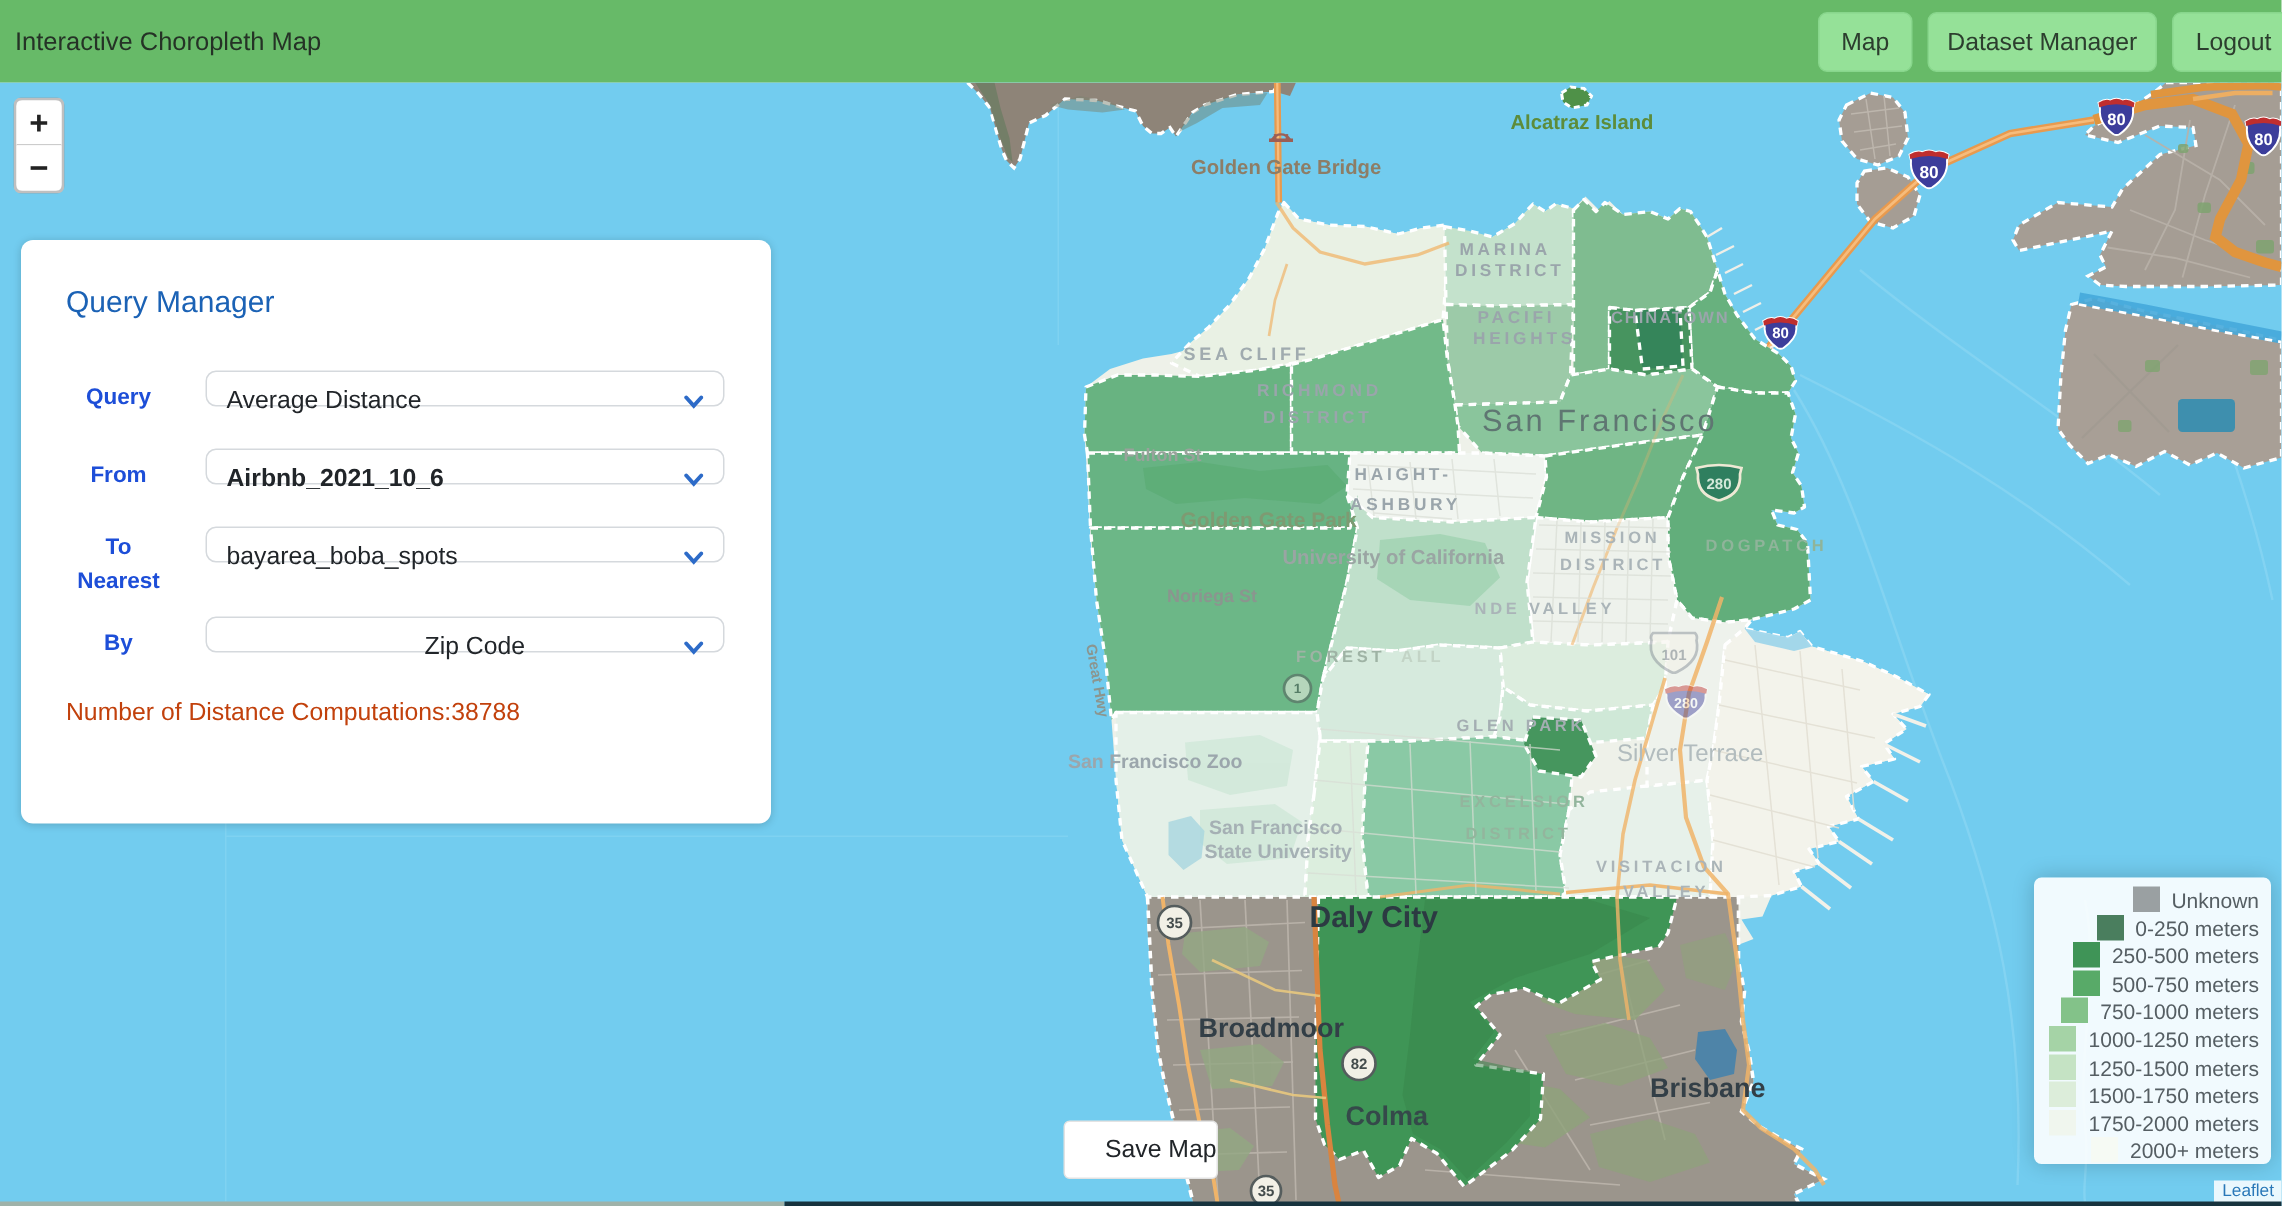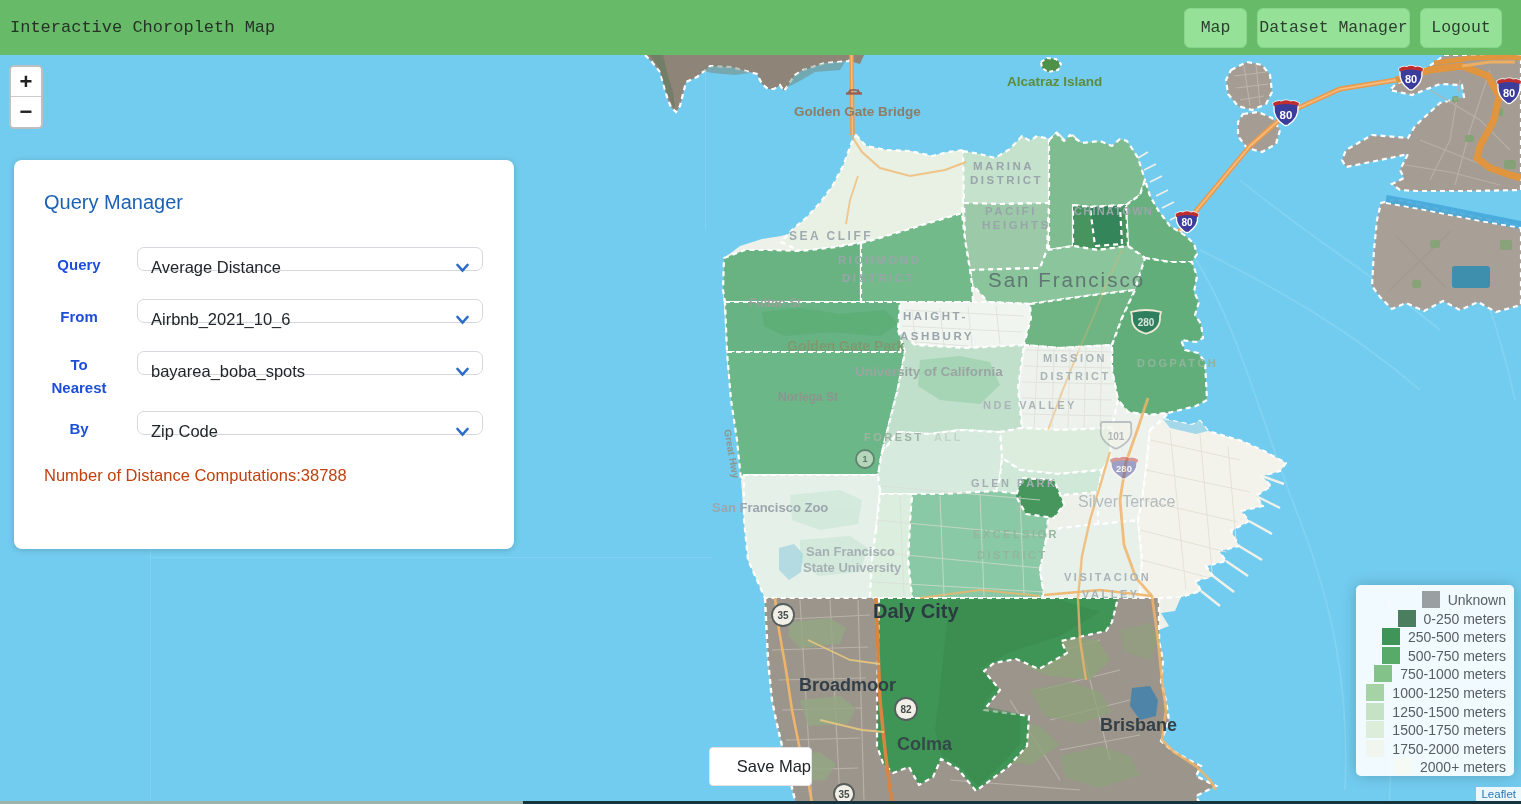"Interactive Choropleth Map" #navbar { font-family: Liberation Mono, monospace -> none }
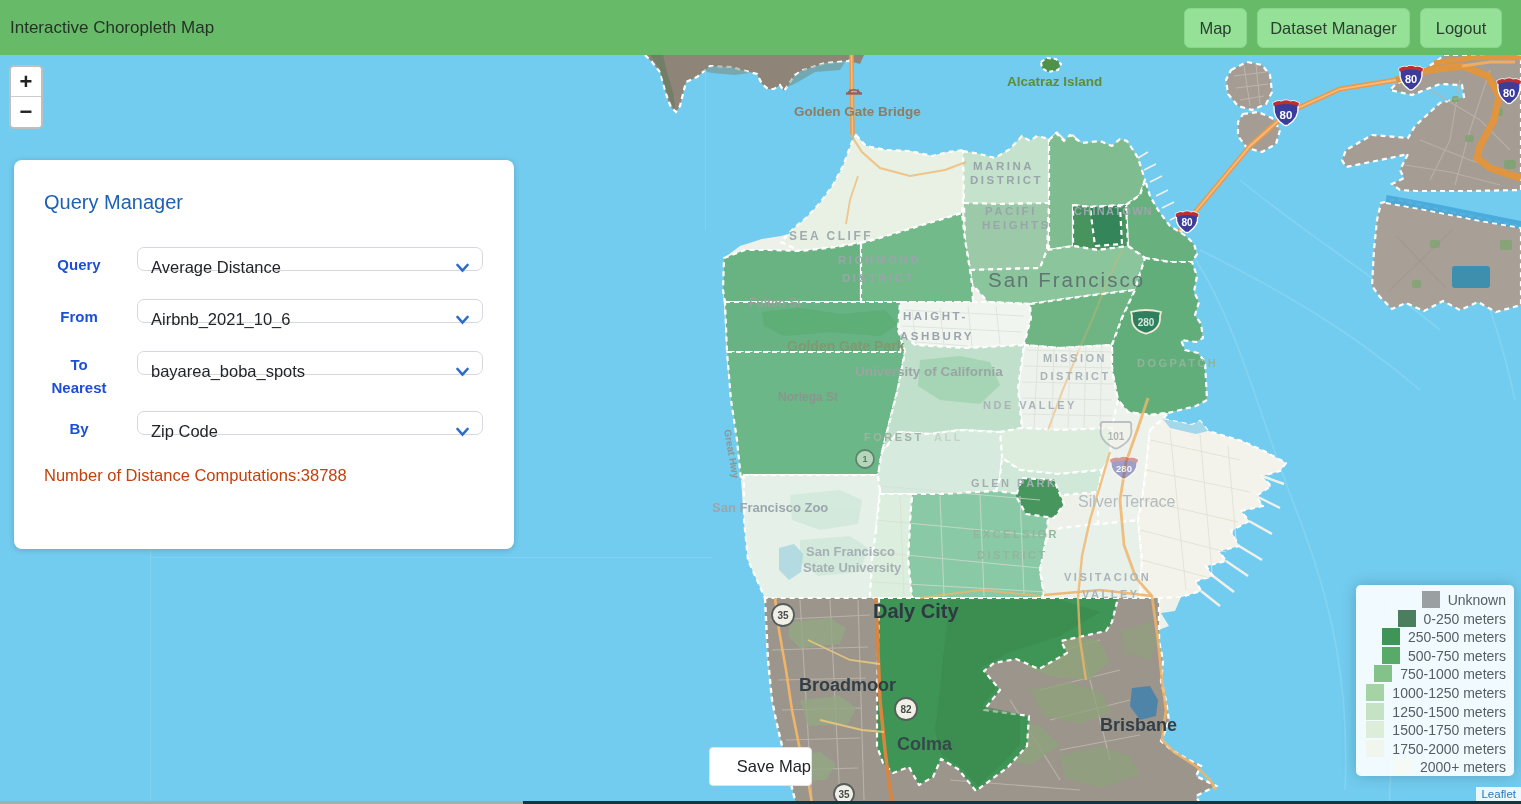"Map" .navbtn { margin-left: none -> 28px }
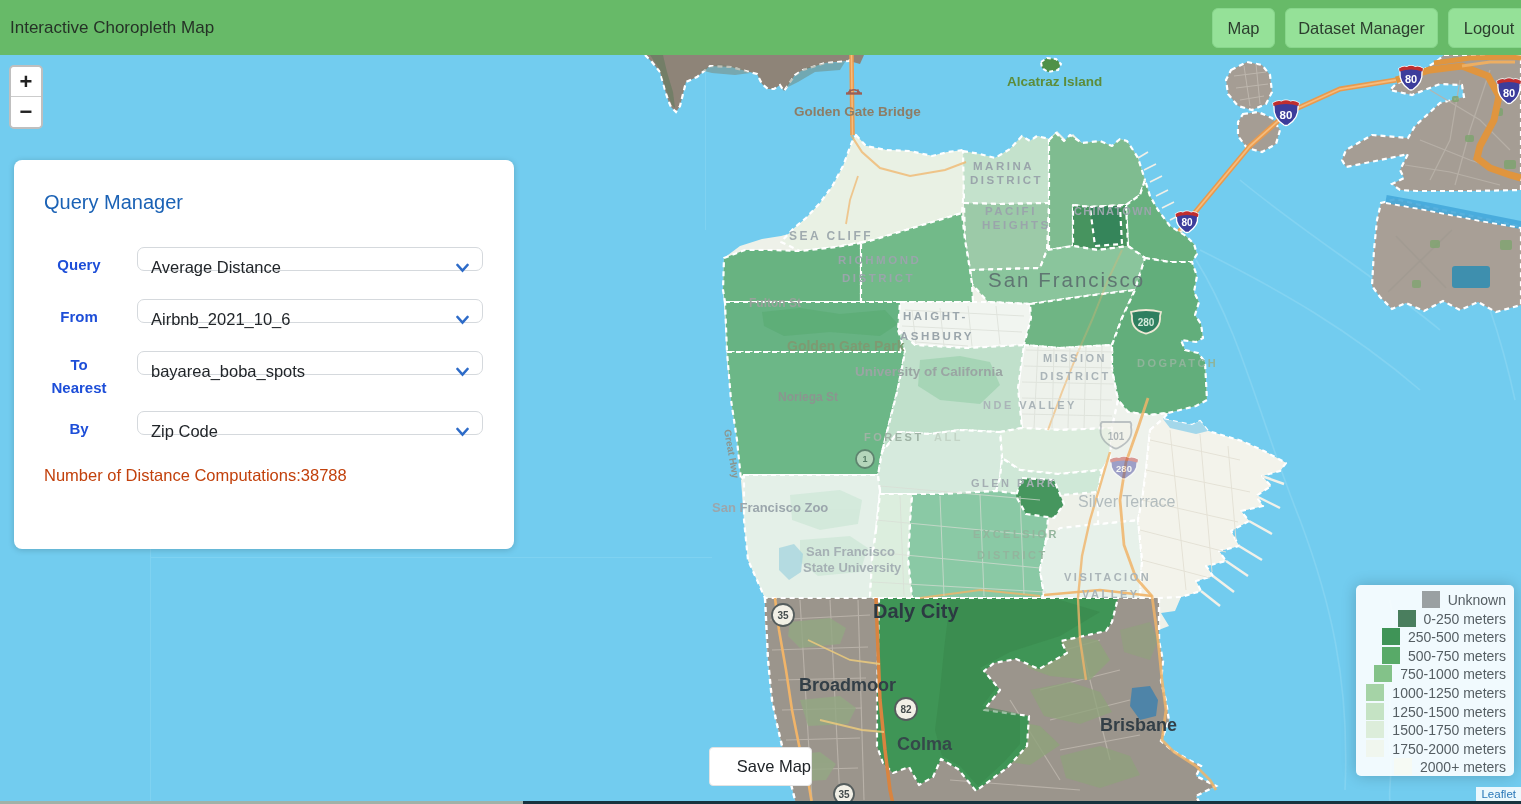"Airbnb_2021_10_6" div.qsel { font-weight: none -> bold }
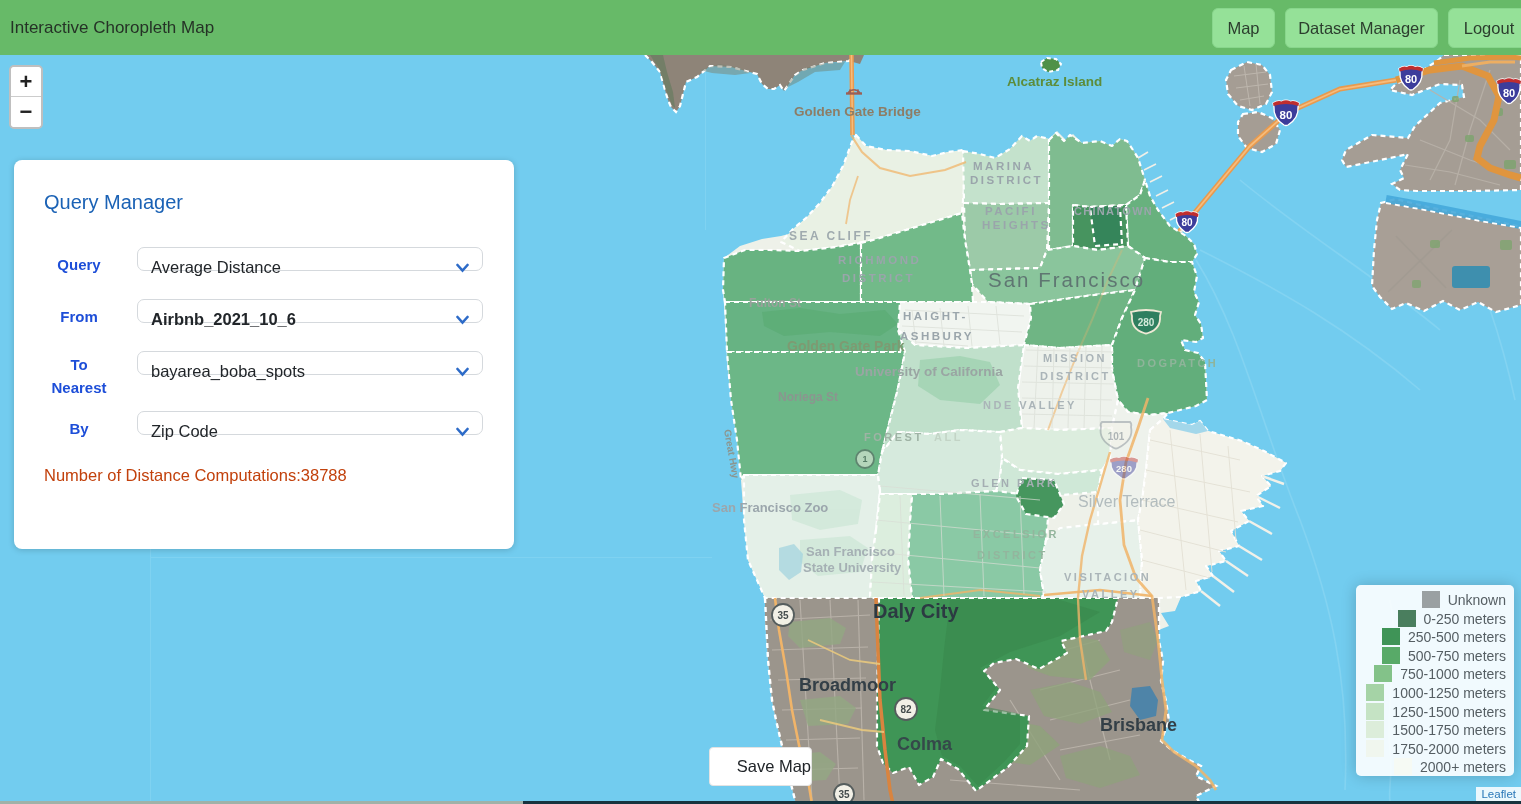"Zip Code" div.qsel { text-align: none -> center }
